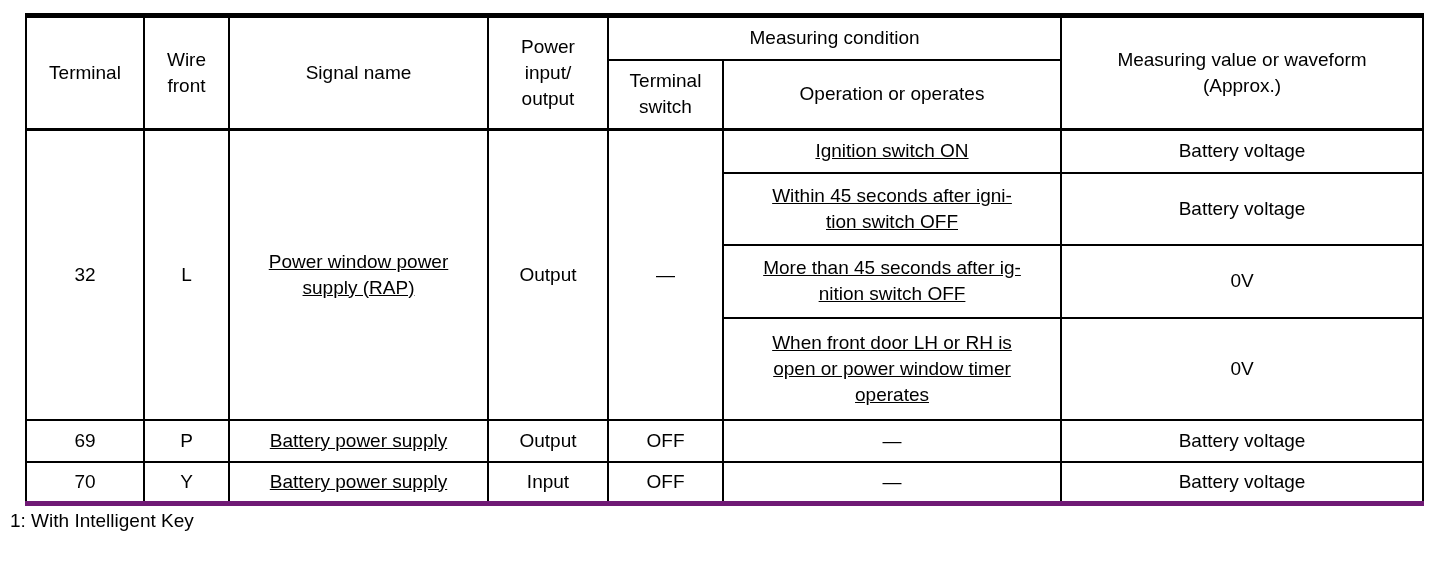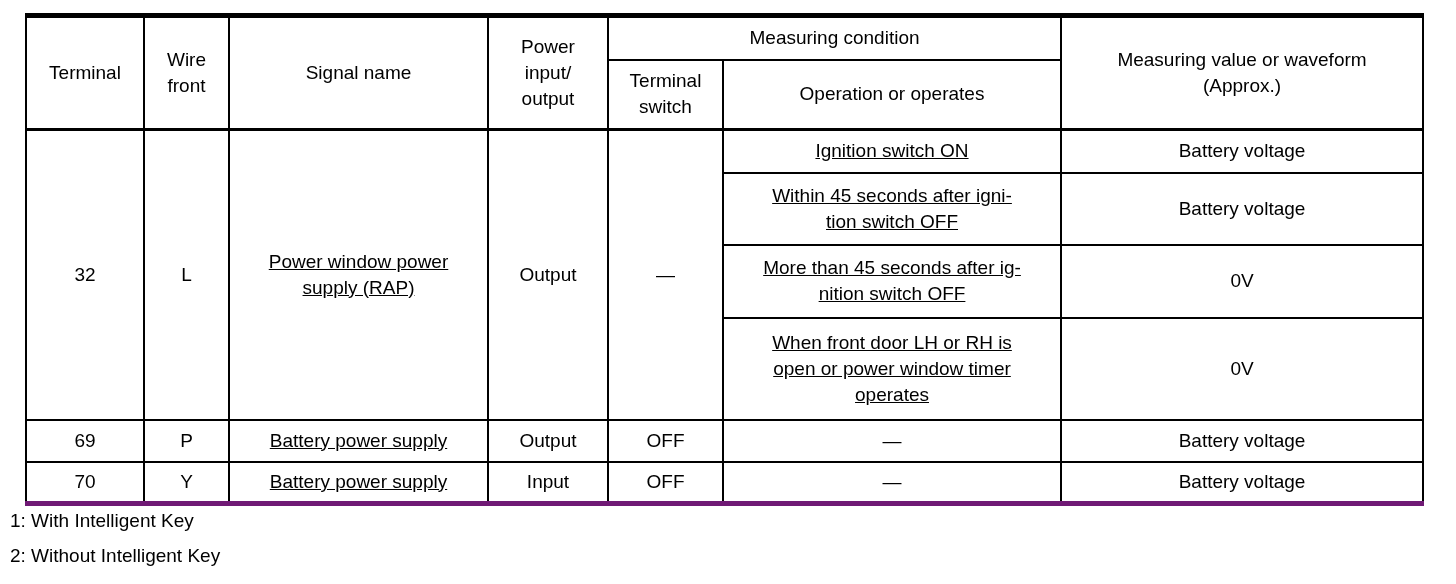"2: Without Intelligent Key" div { html: <div>2: Without Intelligent Key</div> -> none }
